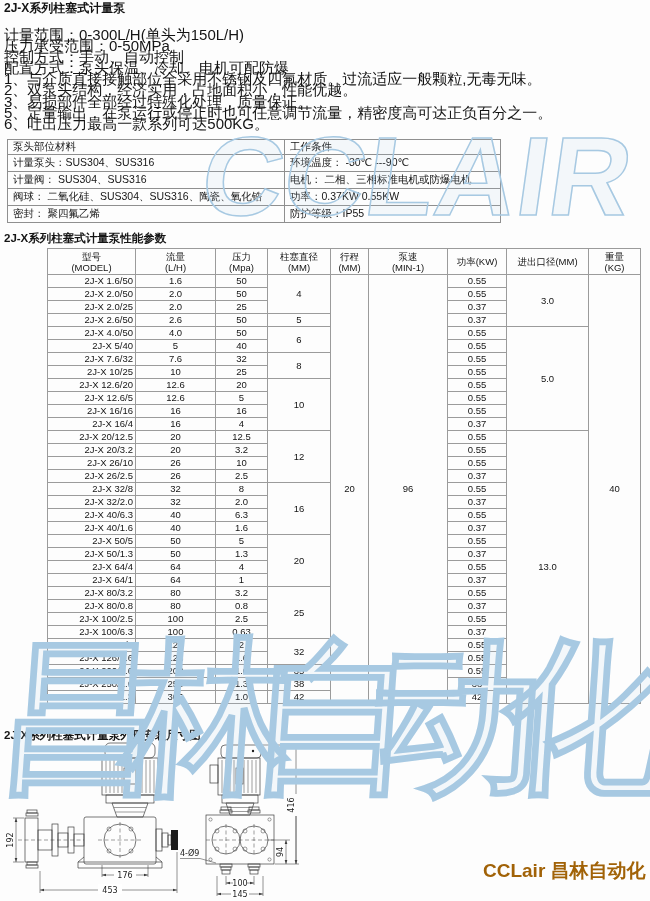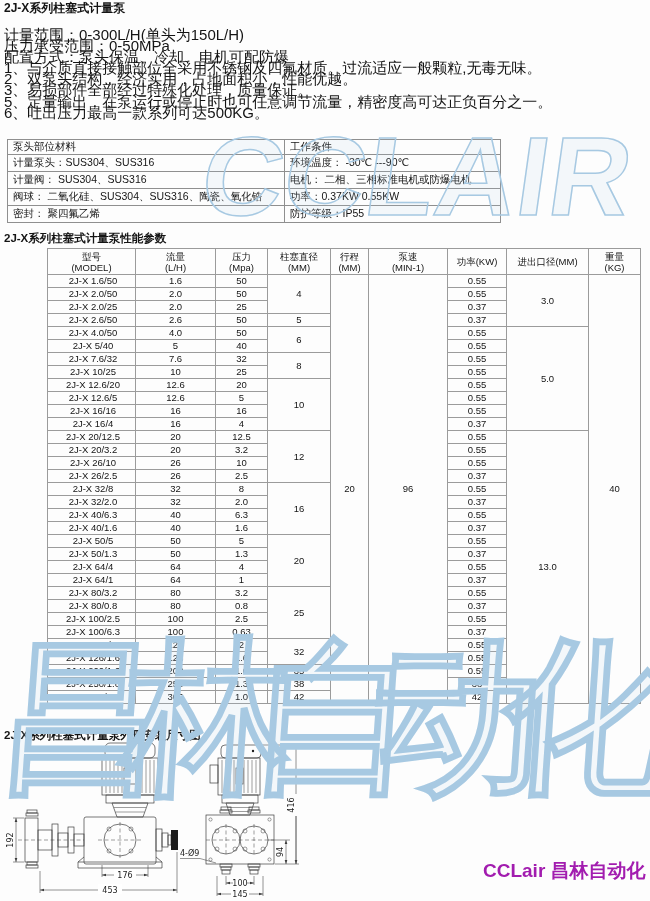"控制方式：手动、自动控制" div.spec-line { html: none -> <div>控制方式：手动、自动控制</div> }
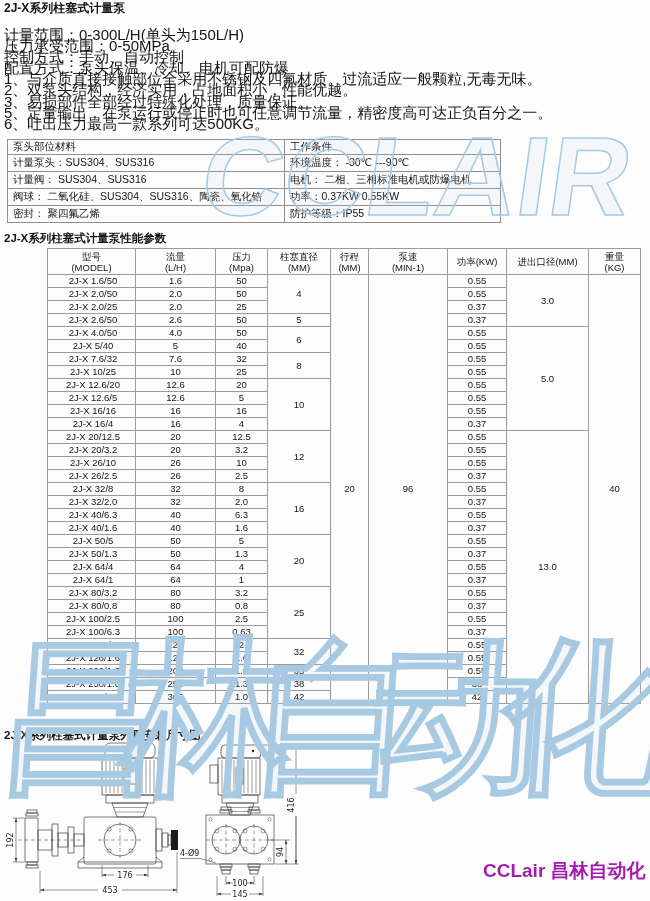"2J-X 1.6/50" .perf-table td.c-model { text-align: center -> right }
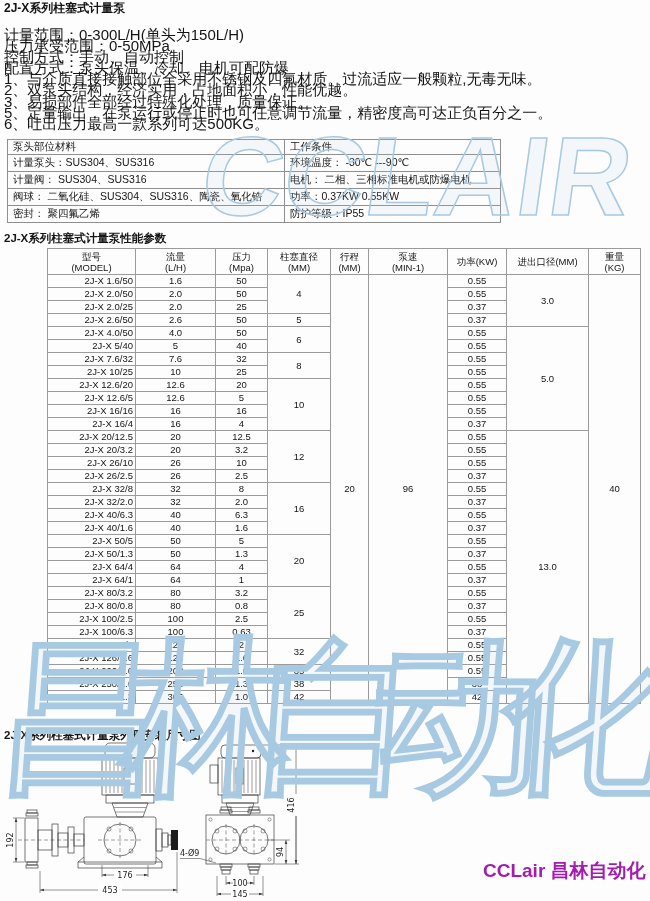"CCLair 昌林自动化" .brand { color: #a21caf -> #a16207 }
